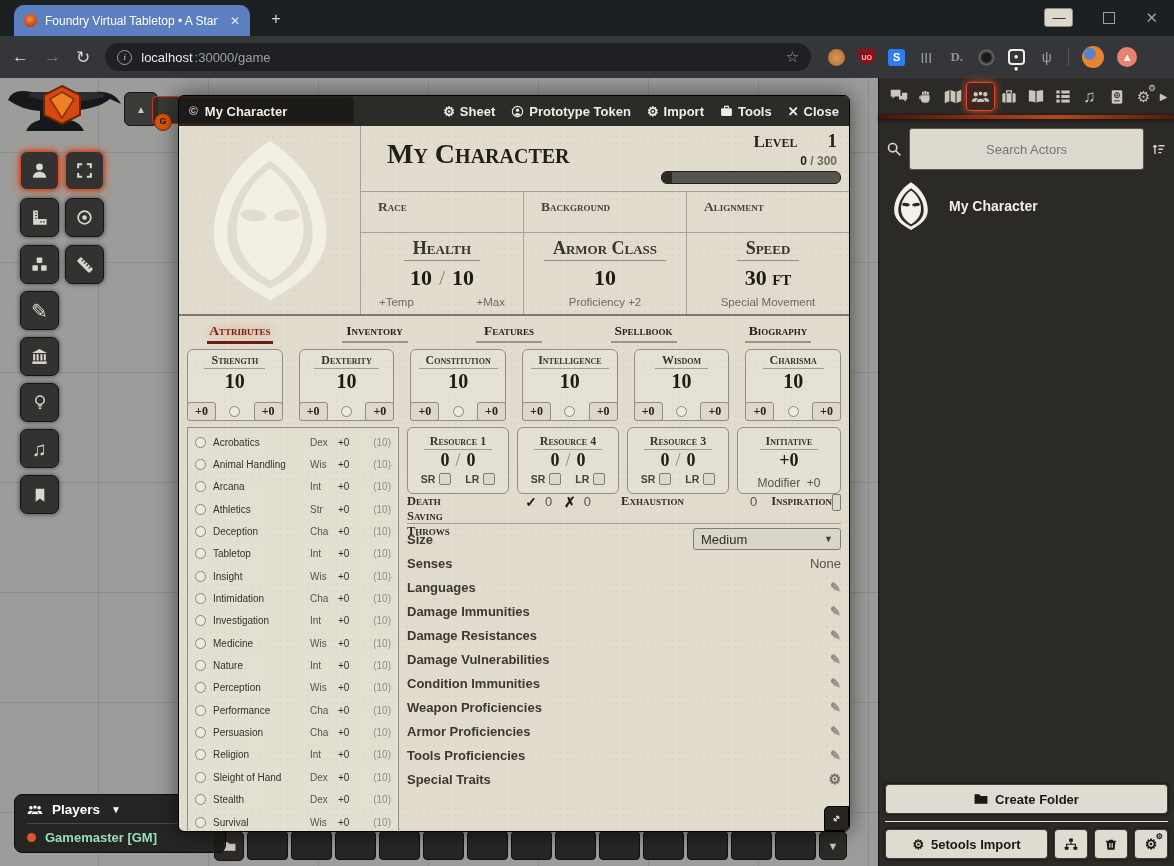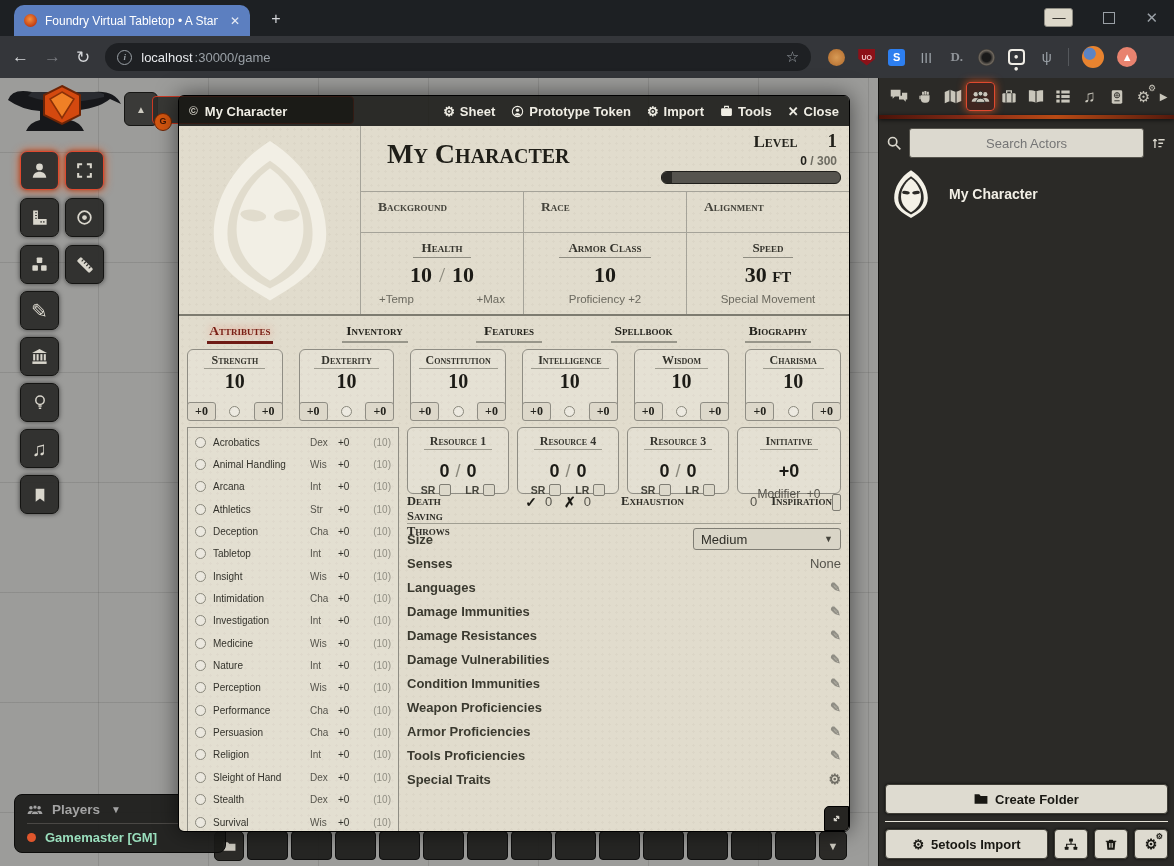"Search Actors" .searchrow input { height: 30px -> 42px }
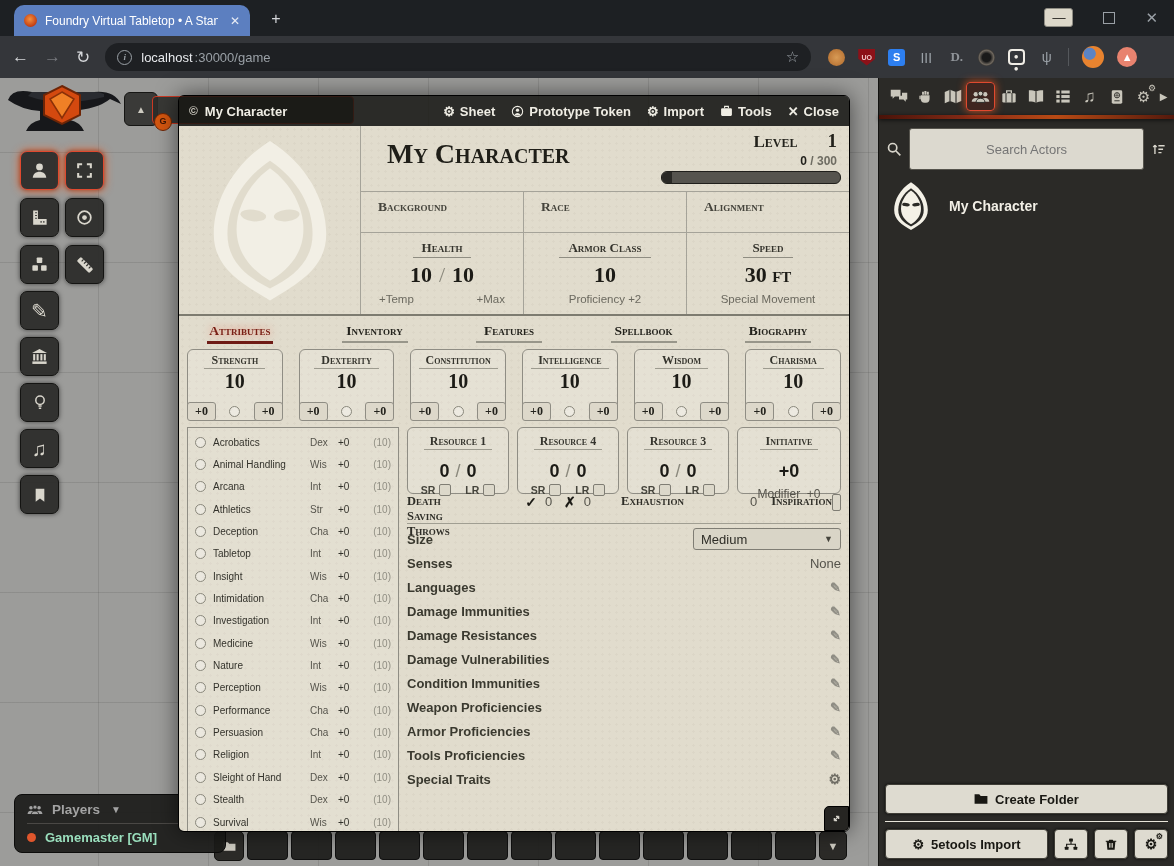"Background" div.fld { order: before "Race" -> after "Race" }
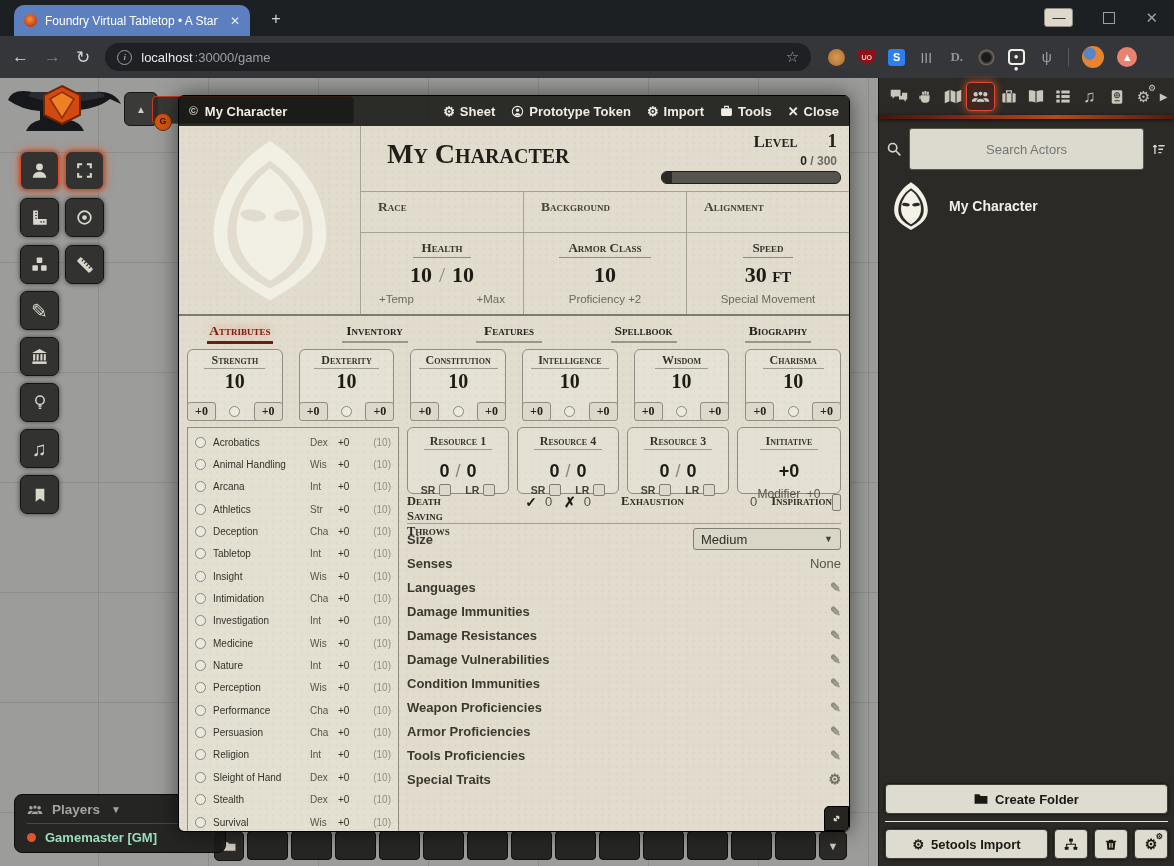"Health" .stat .lab { font-size: 13px -> 18px }
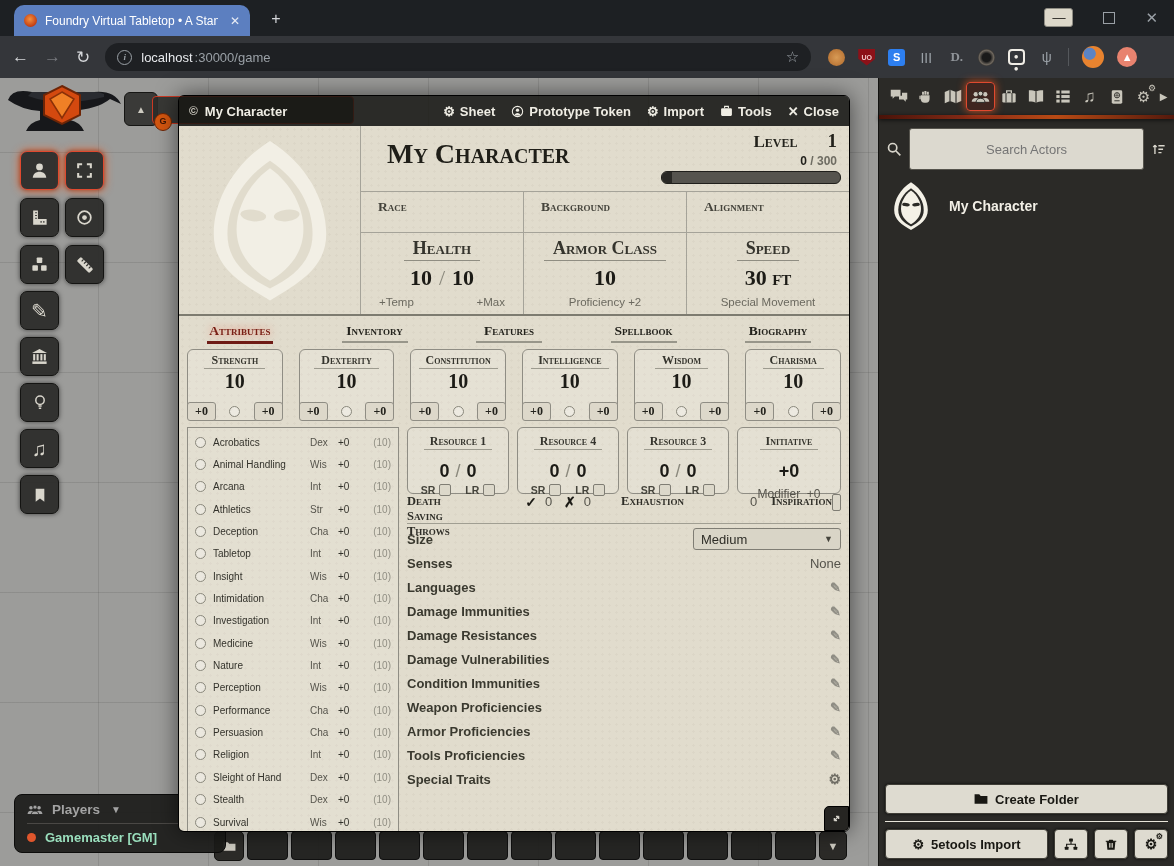"0 / 0" .res .val { font-family: Liberation Sans, sans-serif -> Liberation Serif, serif; margin-top: 11px -> 0 }
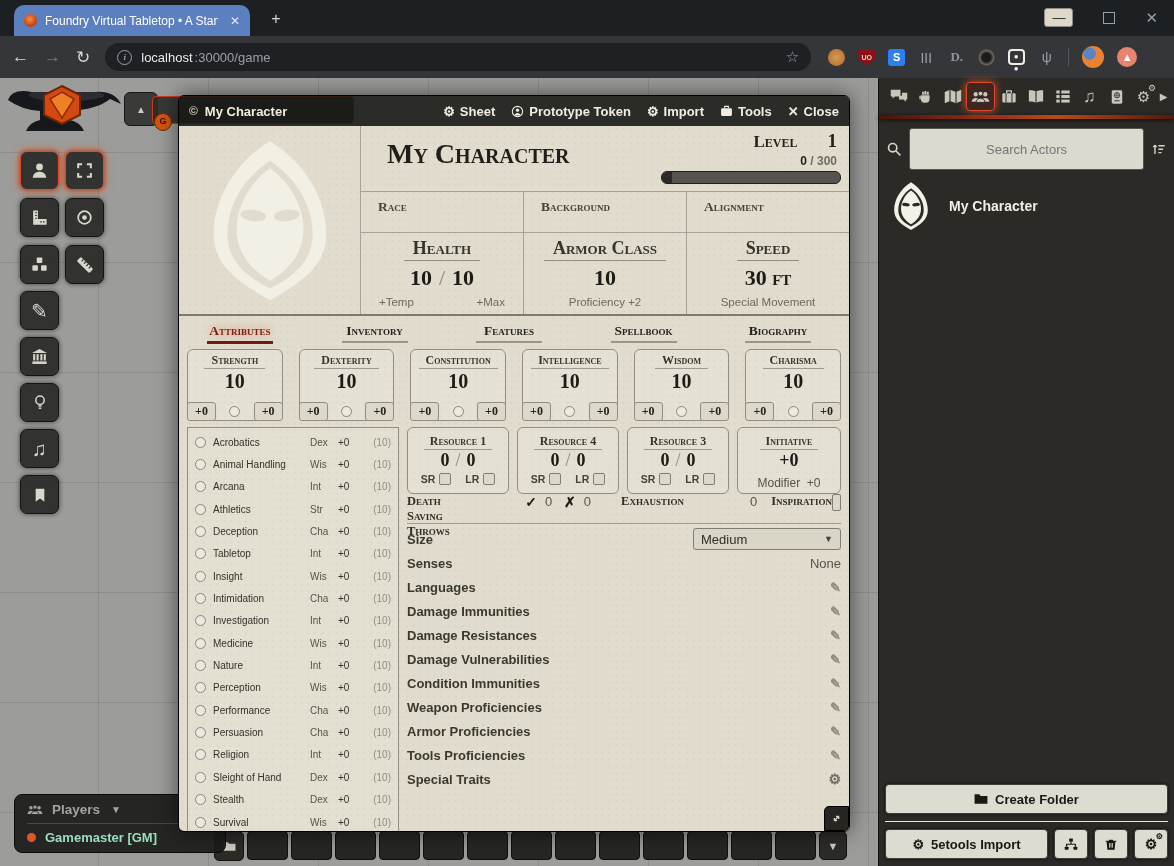"Players" .players .hd { color: #a3a3a3 -> #ffffff }
